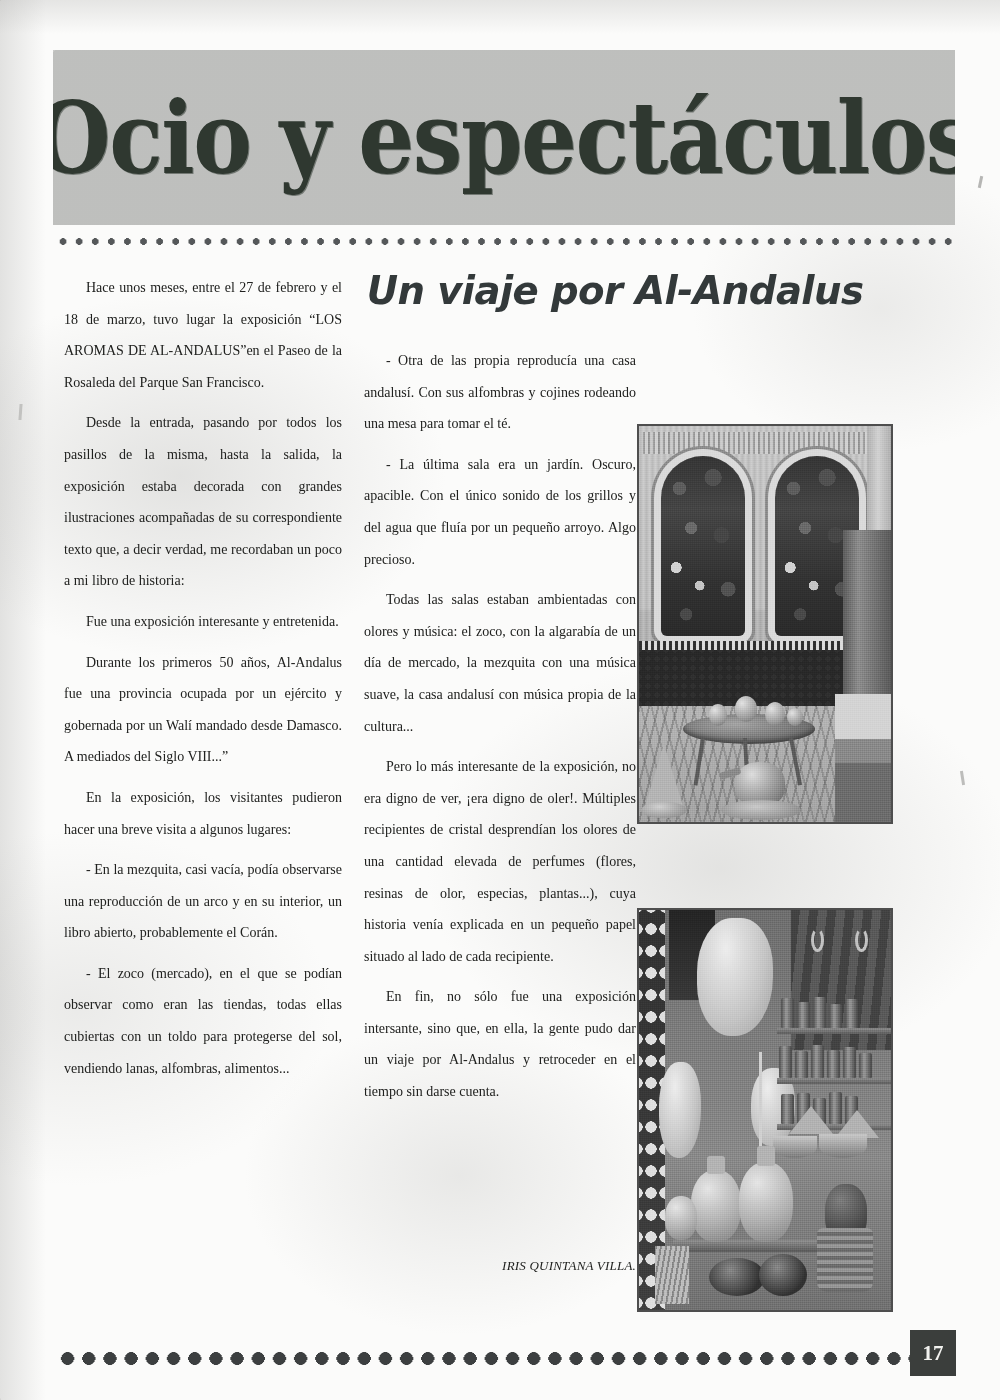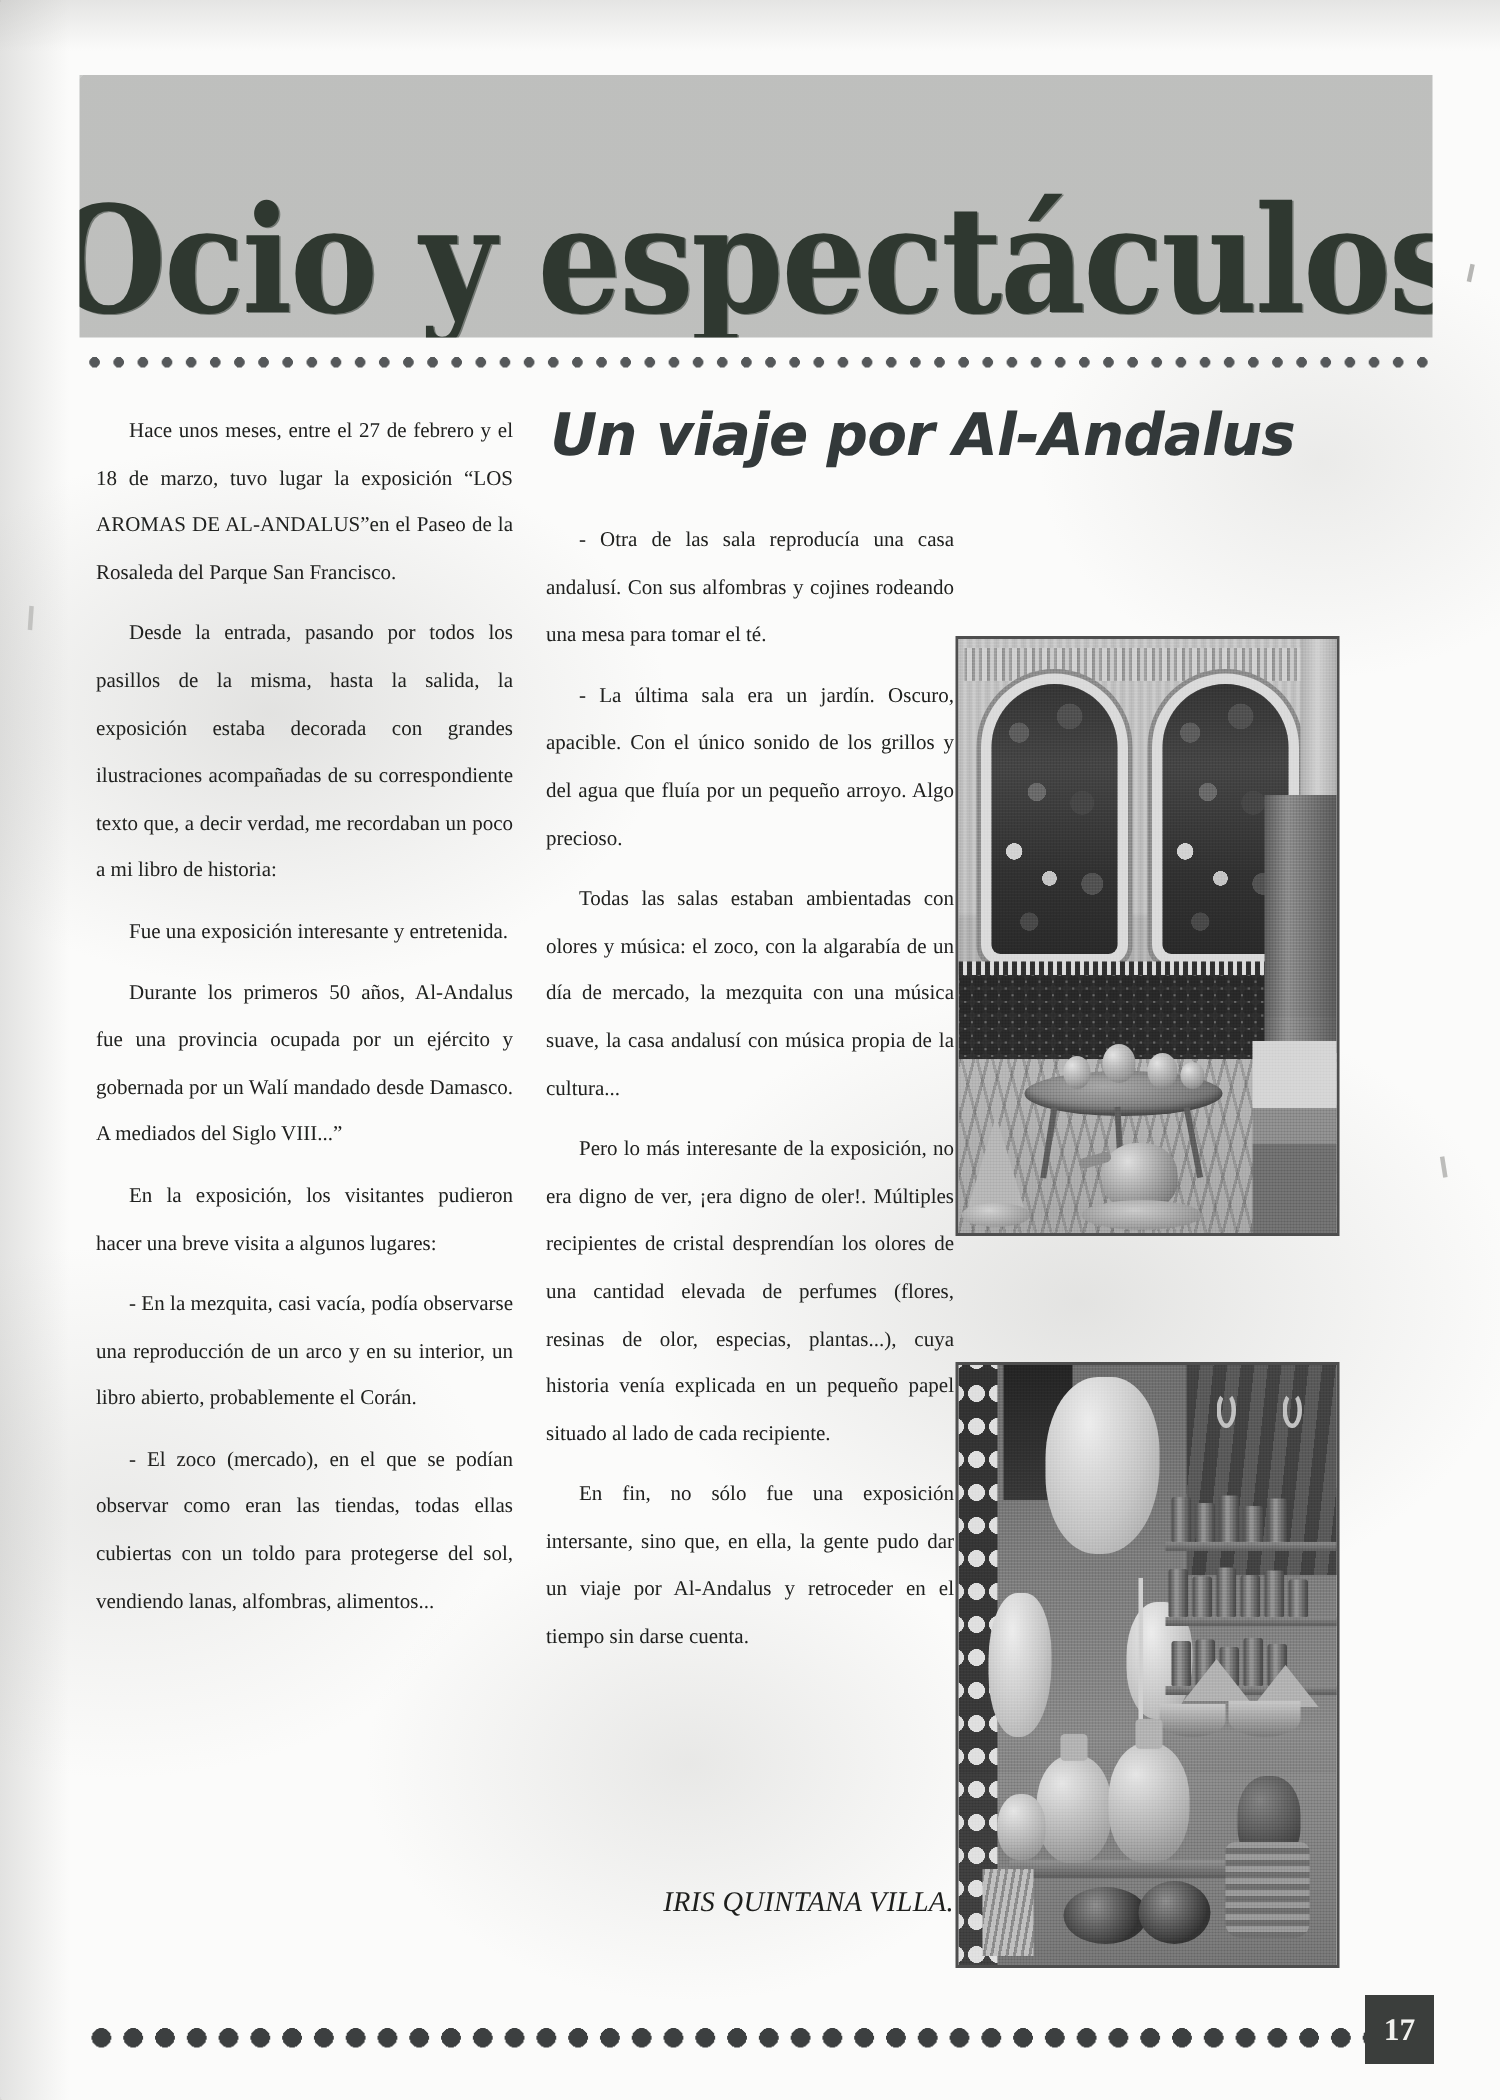"Ocio y espectáculos" .masthead { align-items: flex-end -> center }
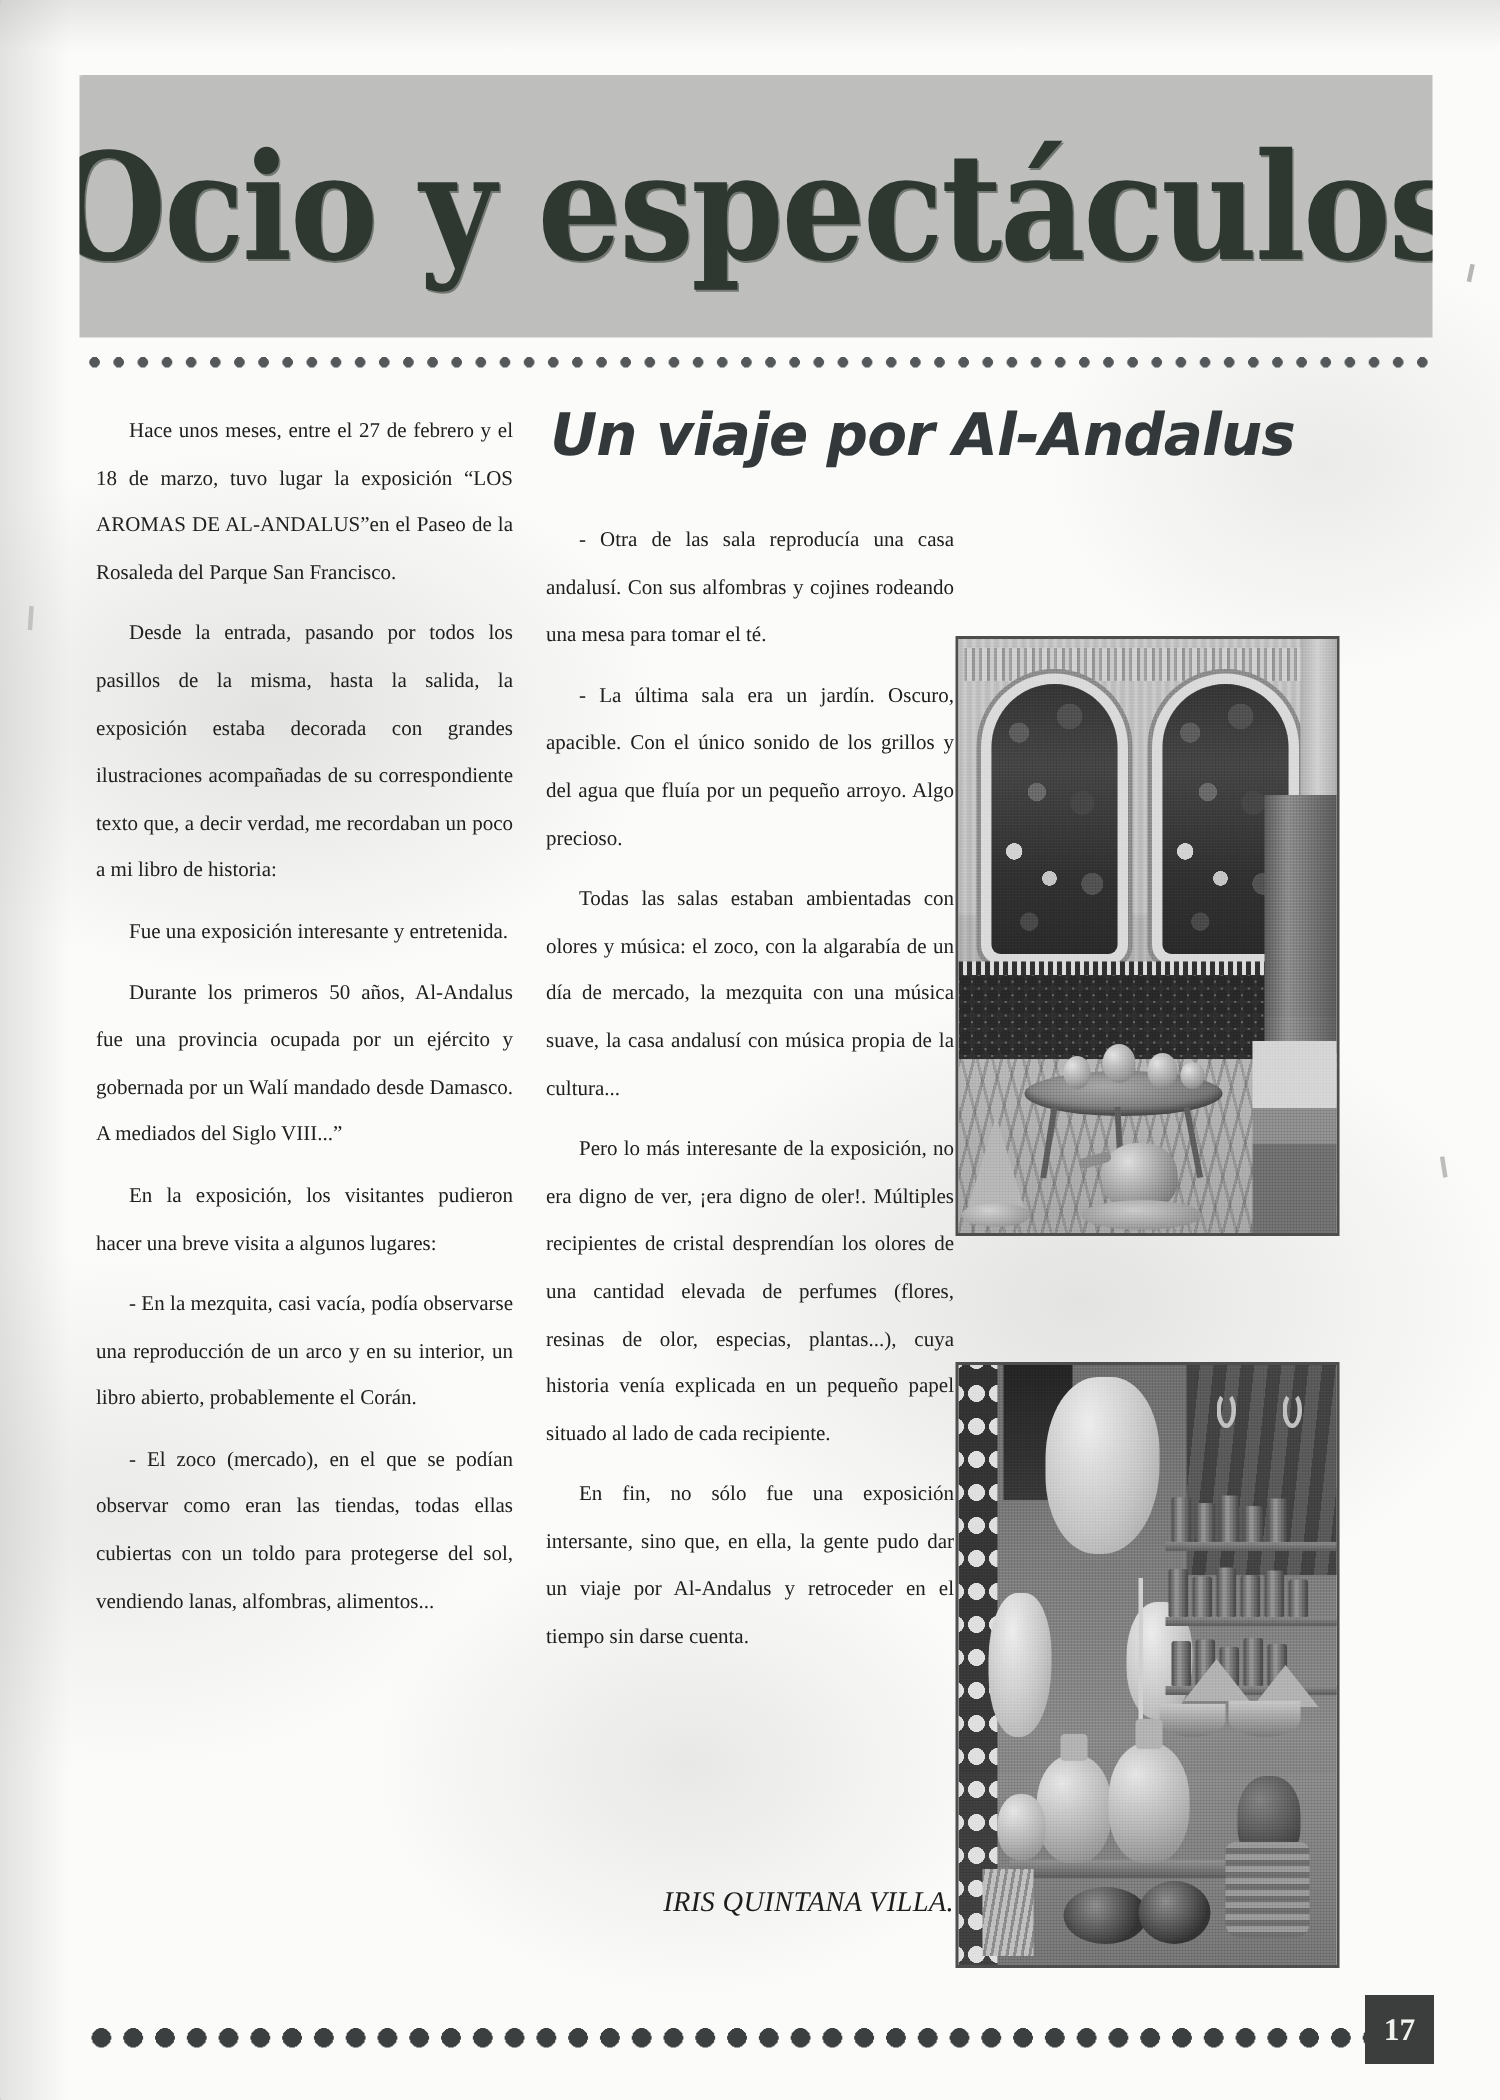"- Otra de las sala" p { text: sala -> propia }
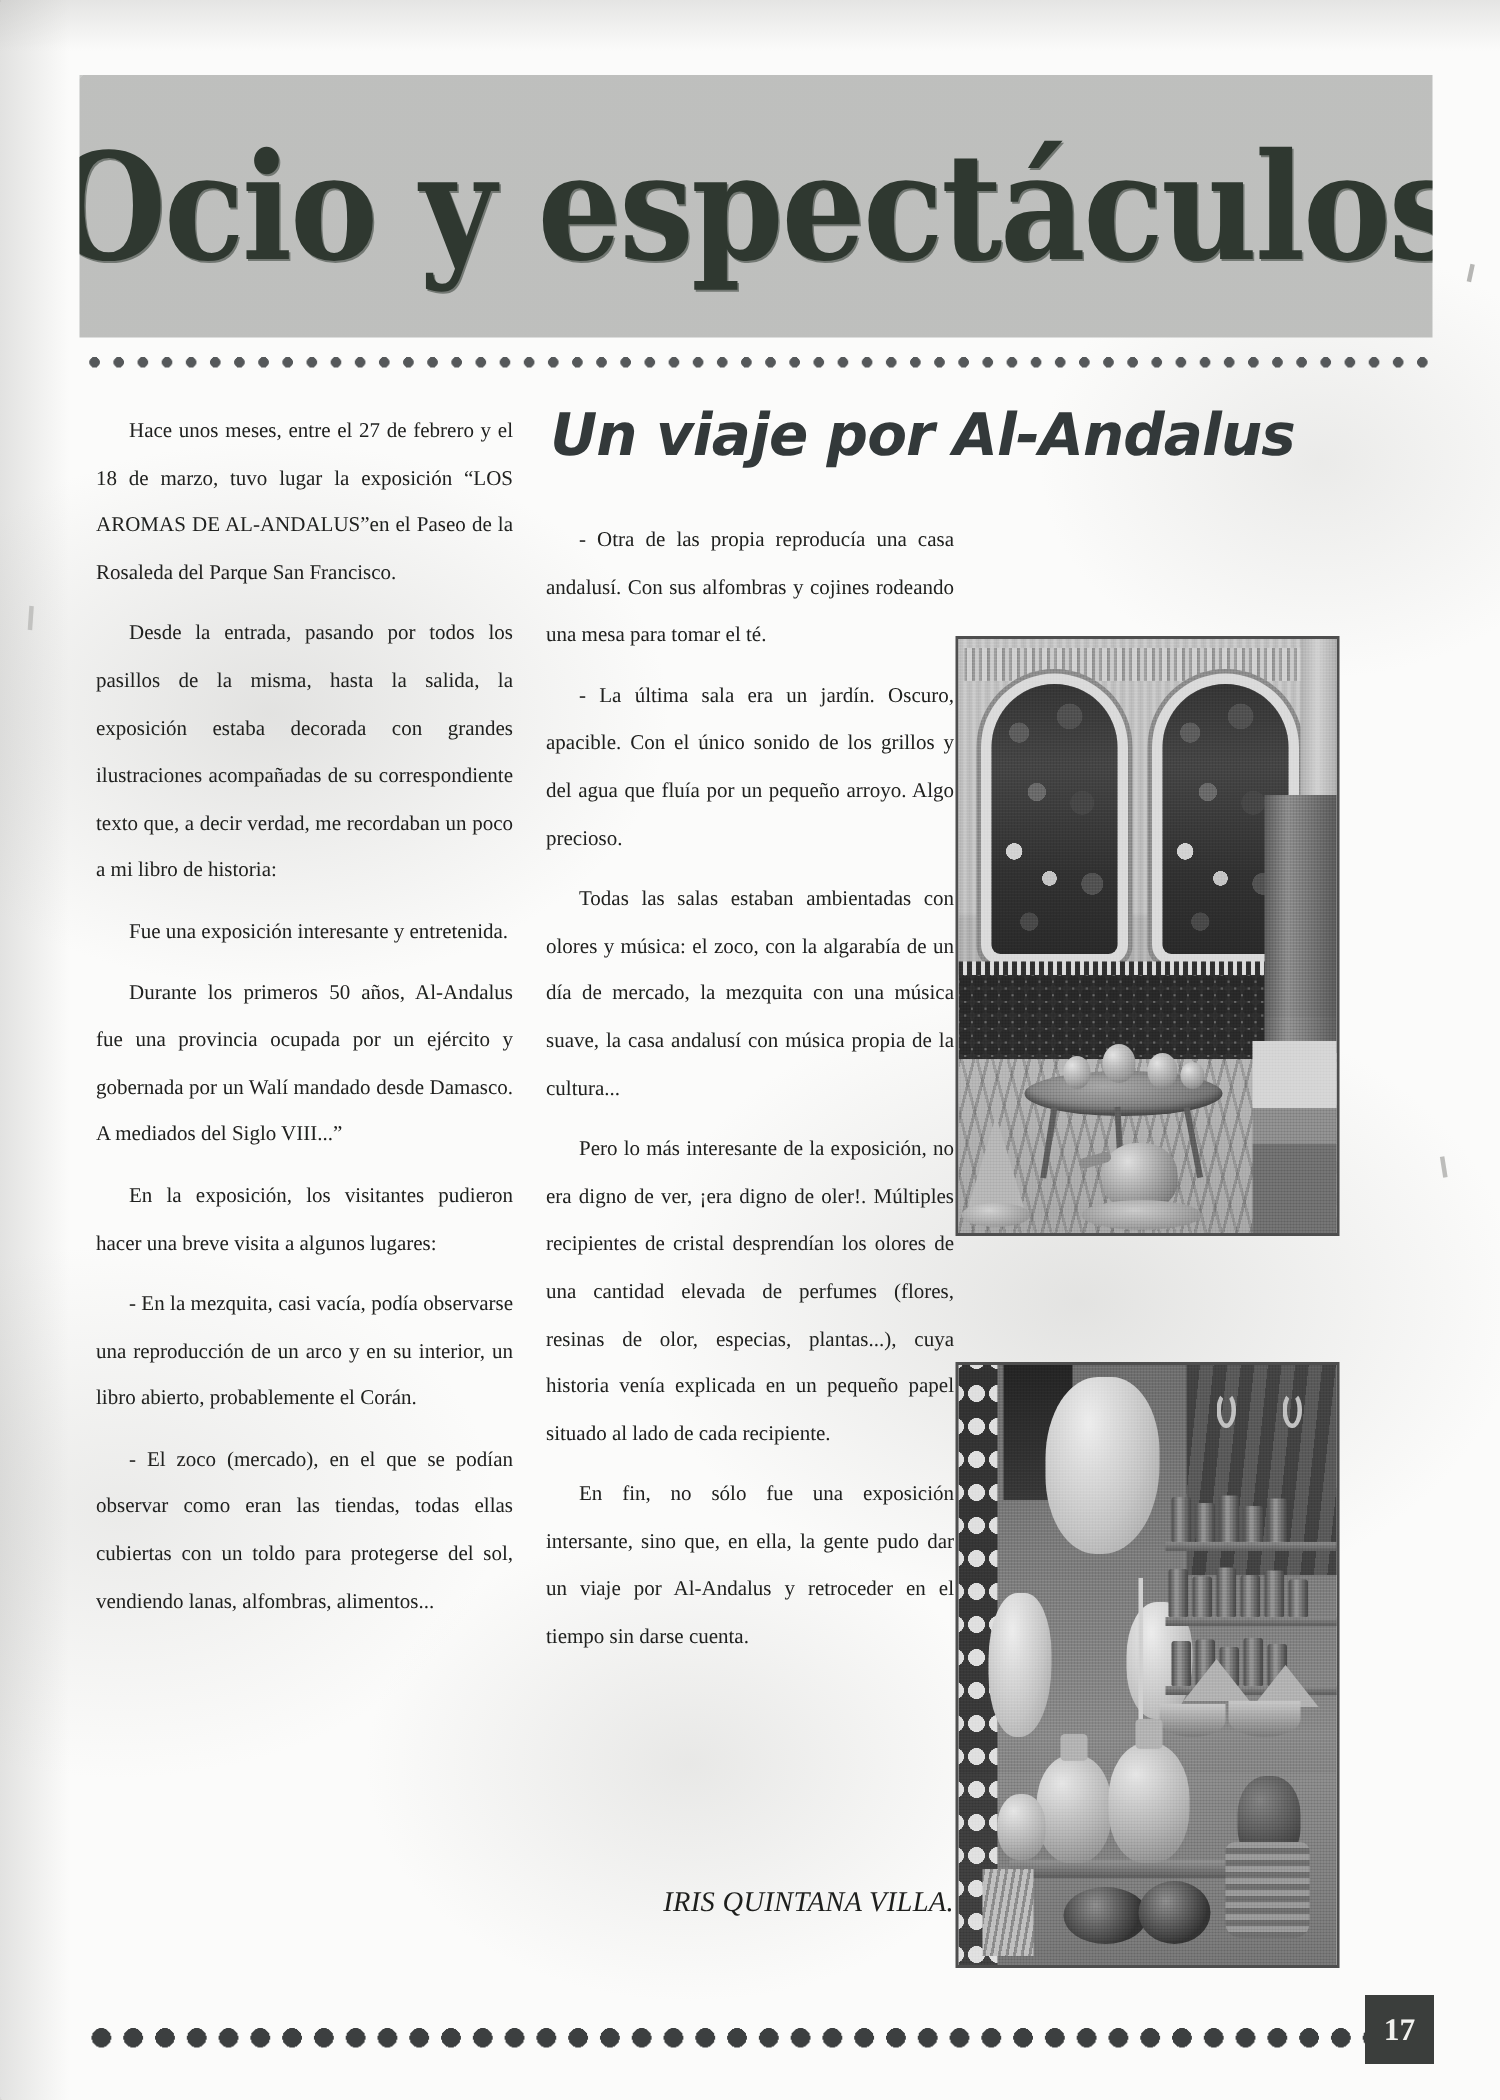"IRIS QUINTANA VILLA." .byline { font-size: 19px -> 13px }
